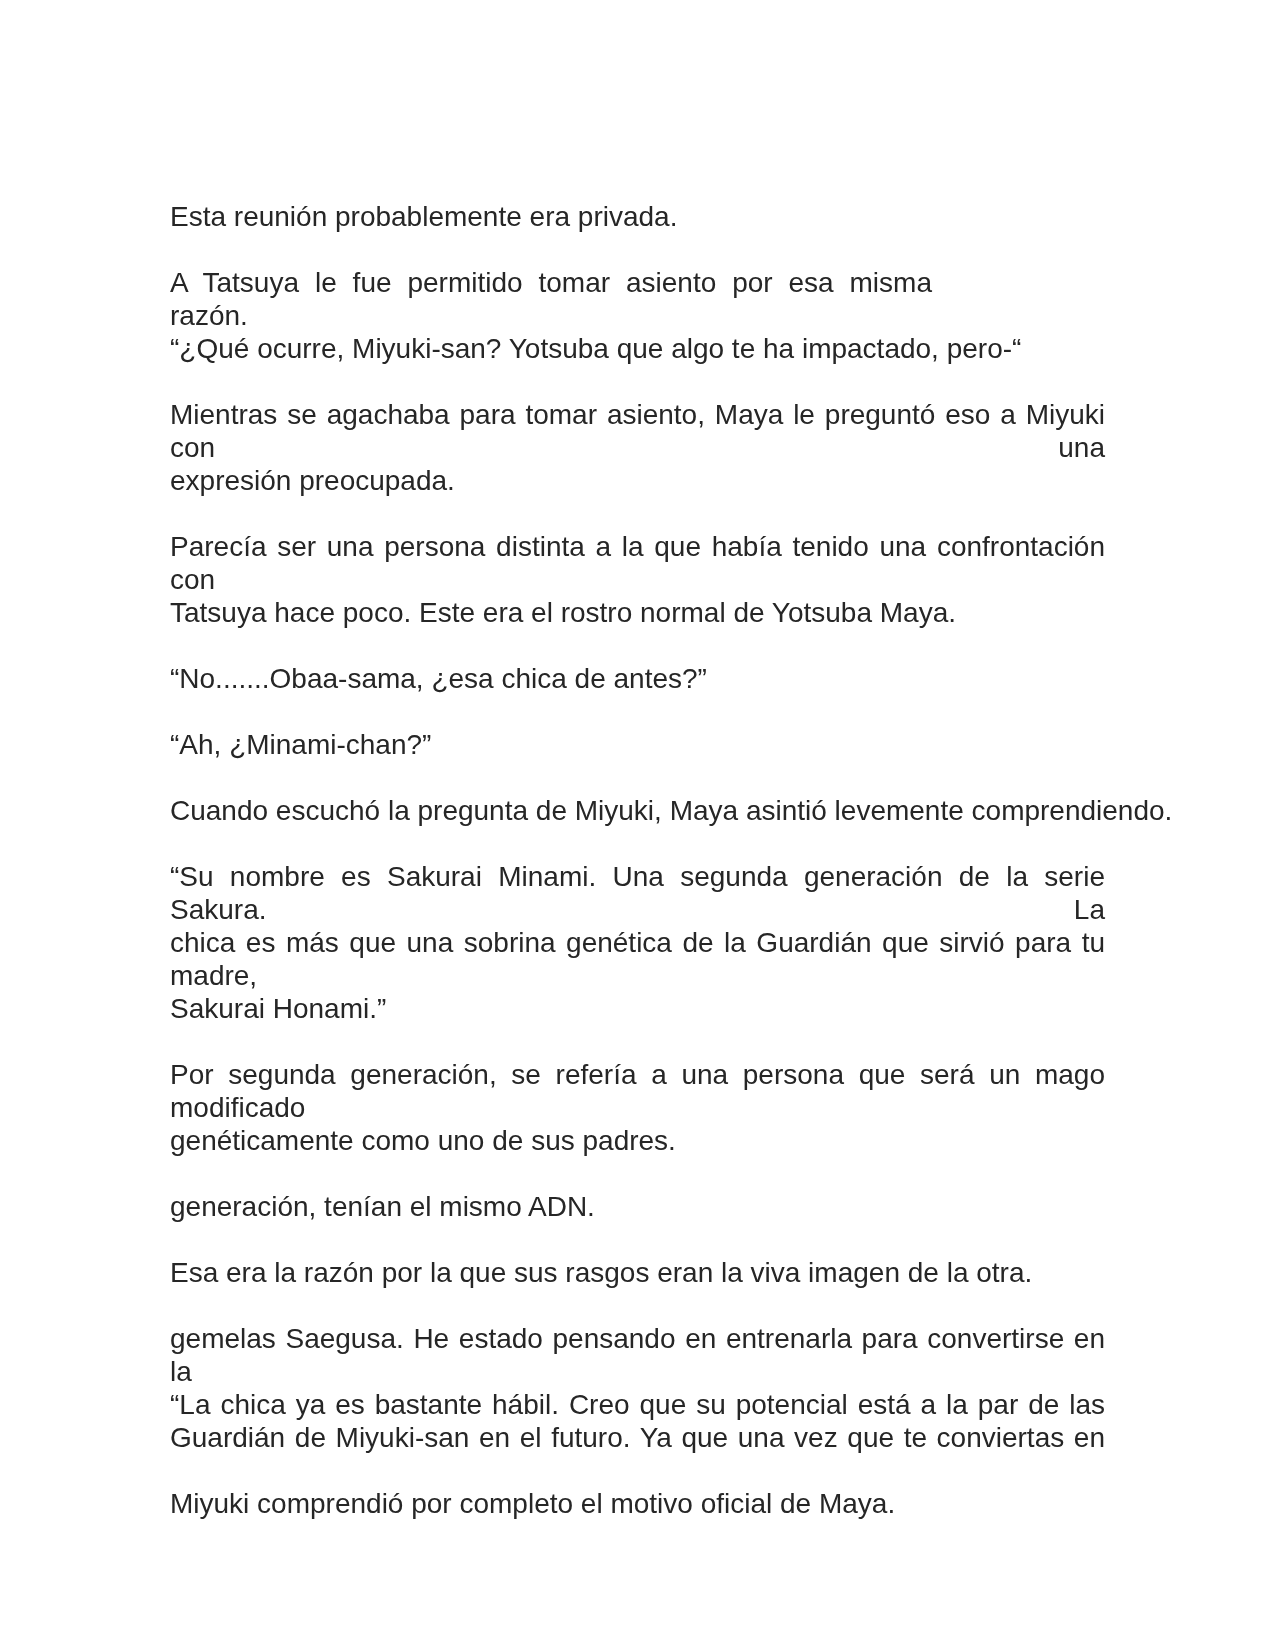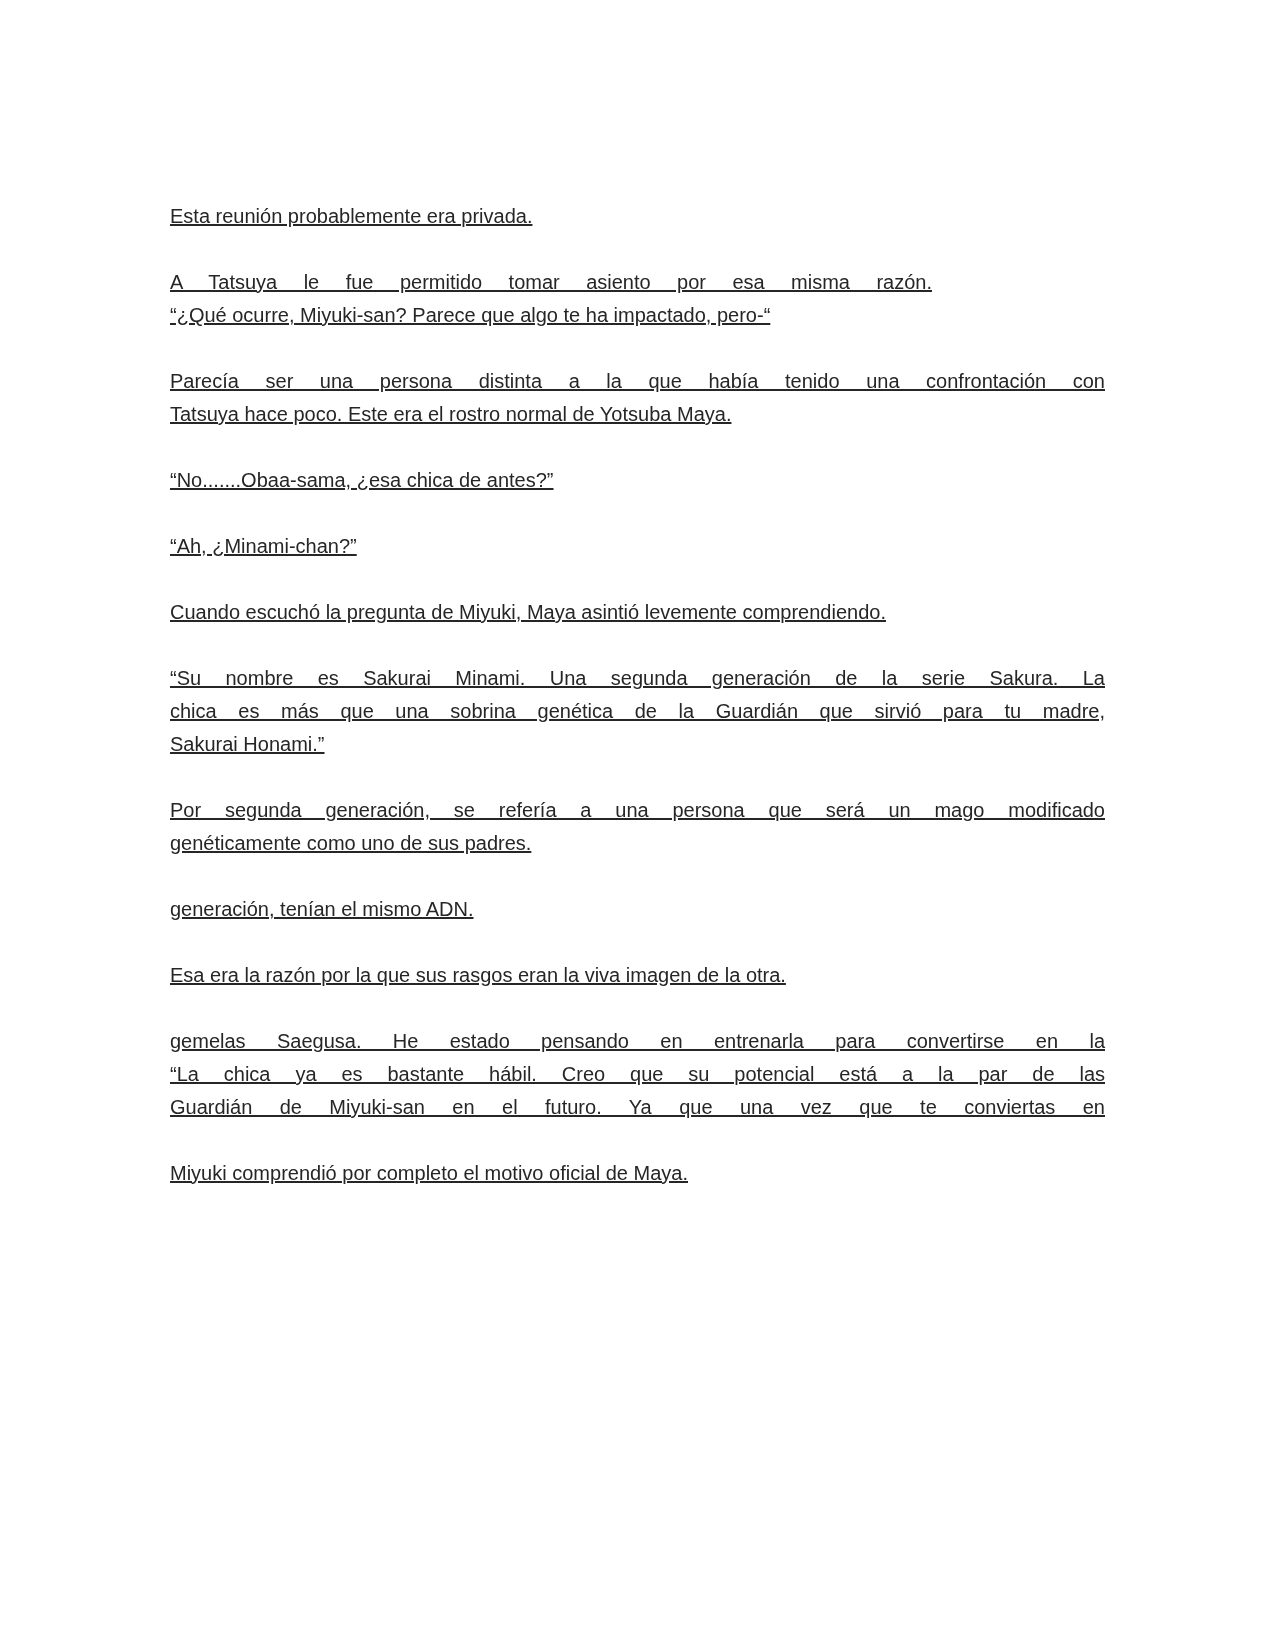"Esta reunión probablemente era privada." .content { font-size: 20px -> 28px; text-decoration: underline -> none }
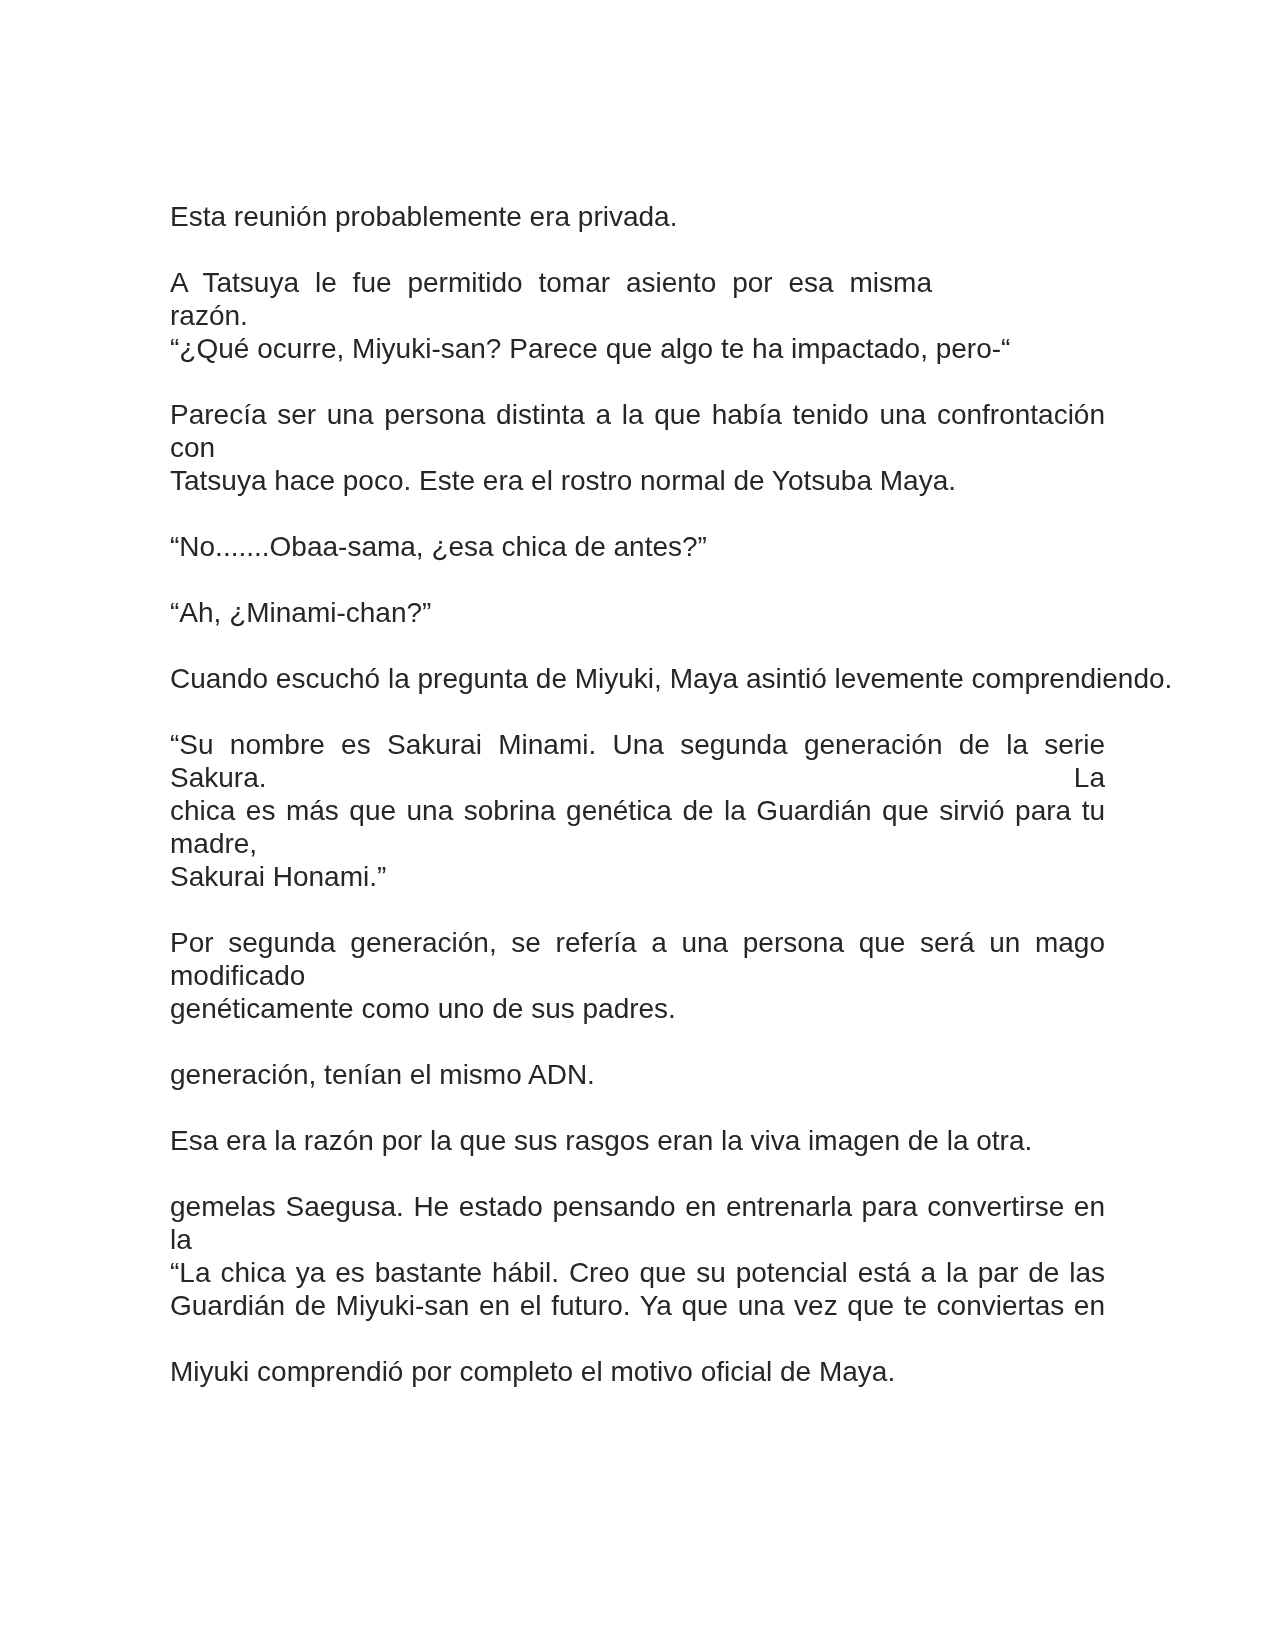"“¿Qué ocurre, Miyuki-san? Parece que" div.line { text: Parece -> Yotsuba }
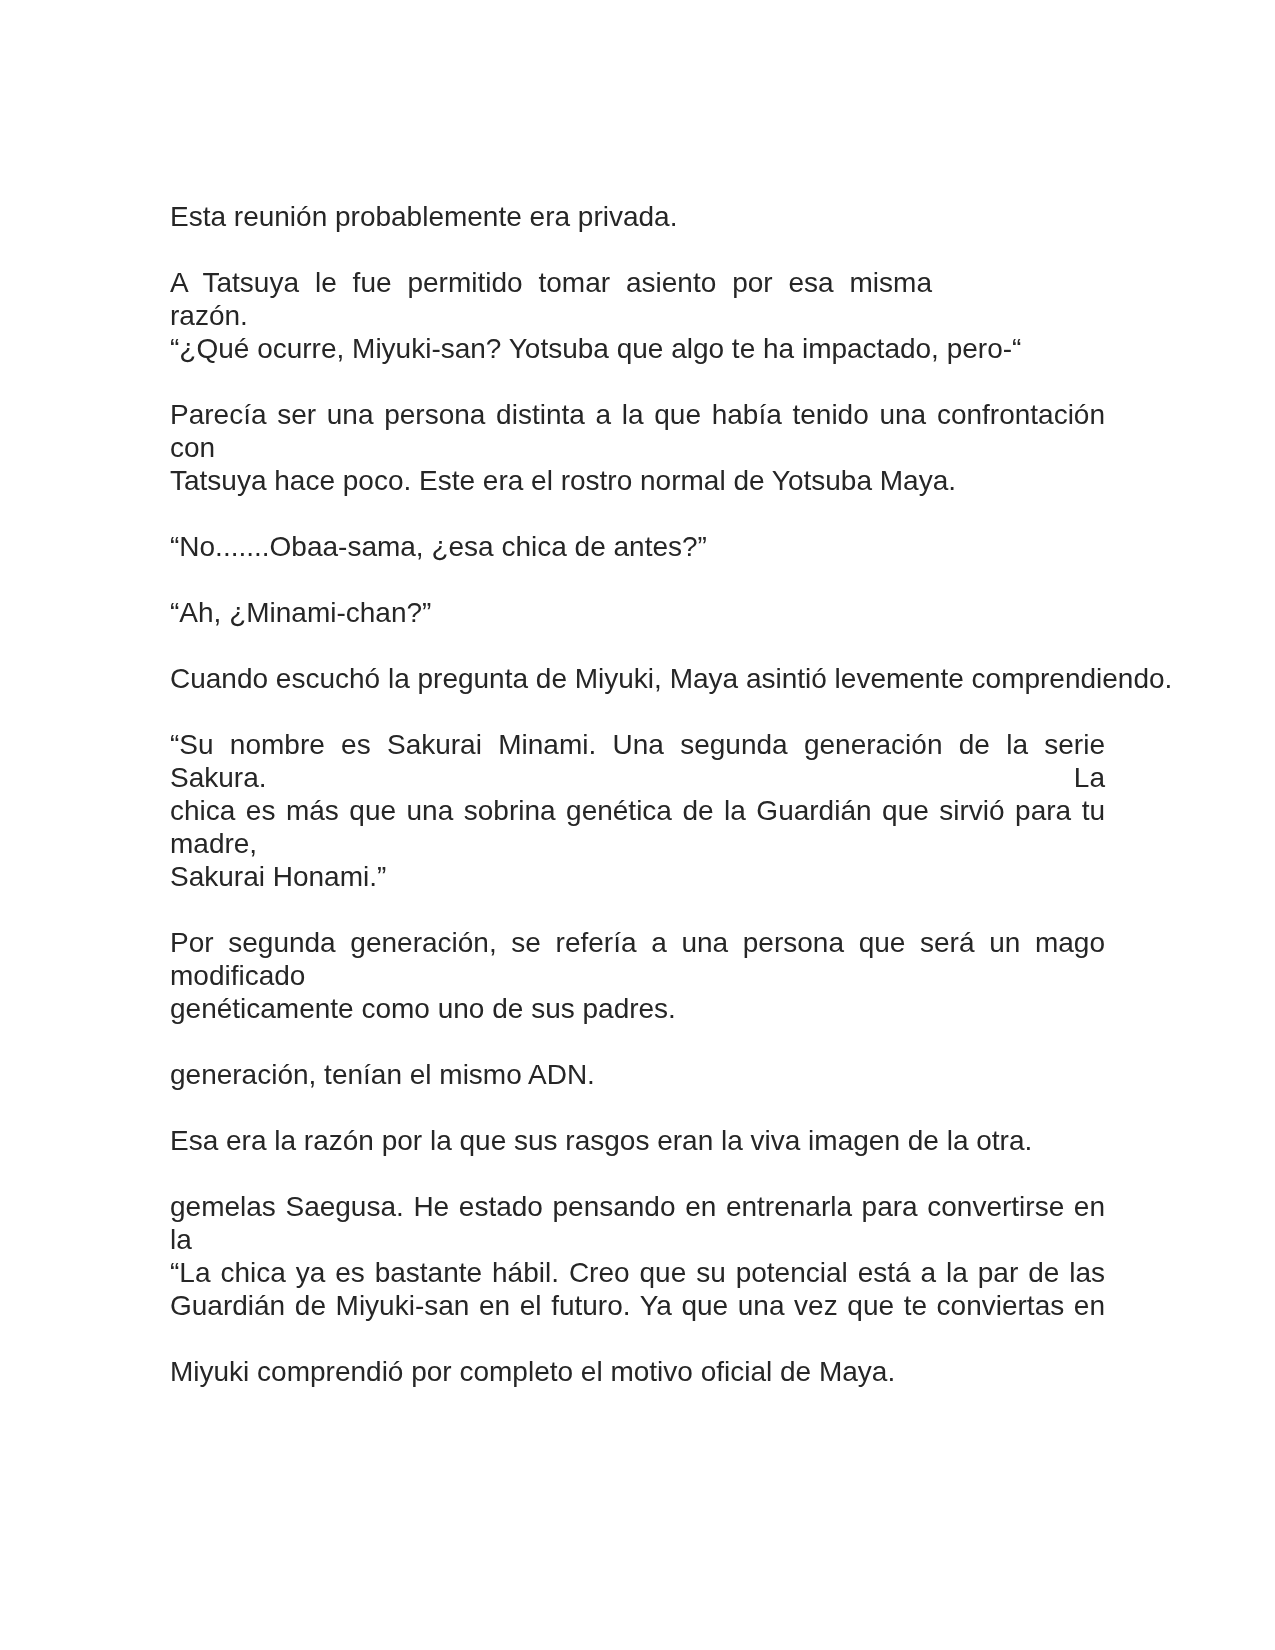"Mientras se agachaba para tomar" div.paragraph { html: none -> <div> <div>Mientras se agachaba para tomar asiento, Maya le preguntó eso a Miyuki con una</div> <div>expresión preocupada.</div> </div> }
